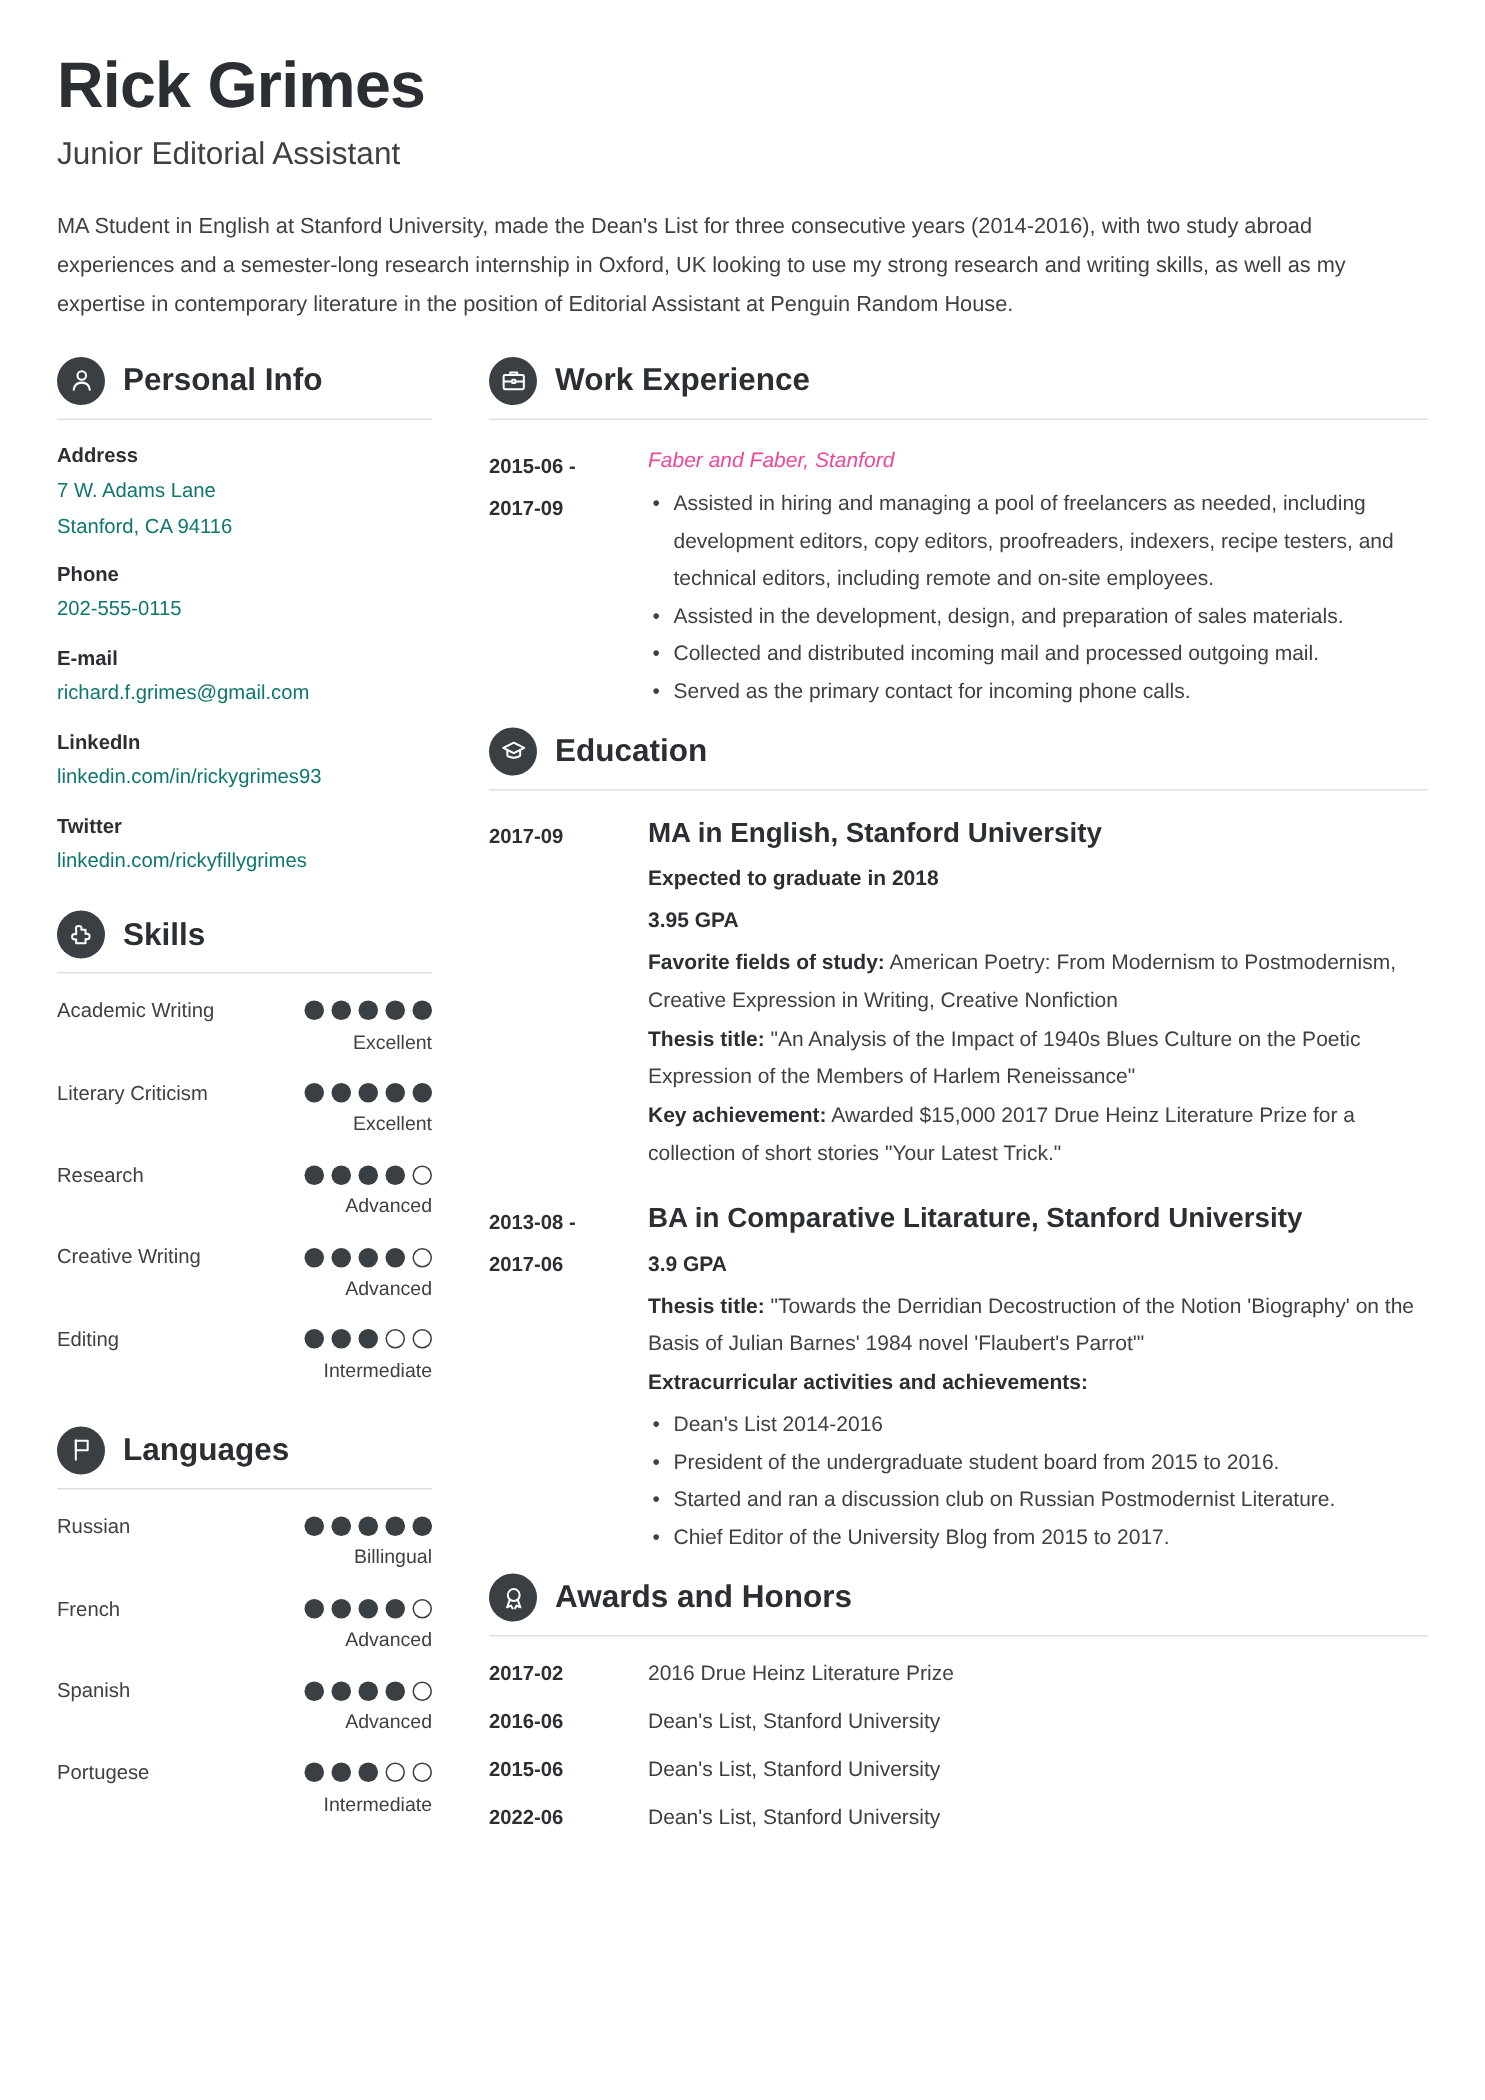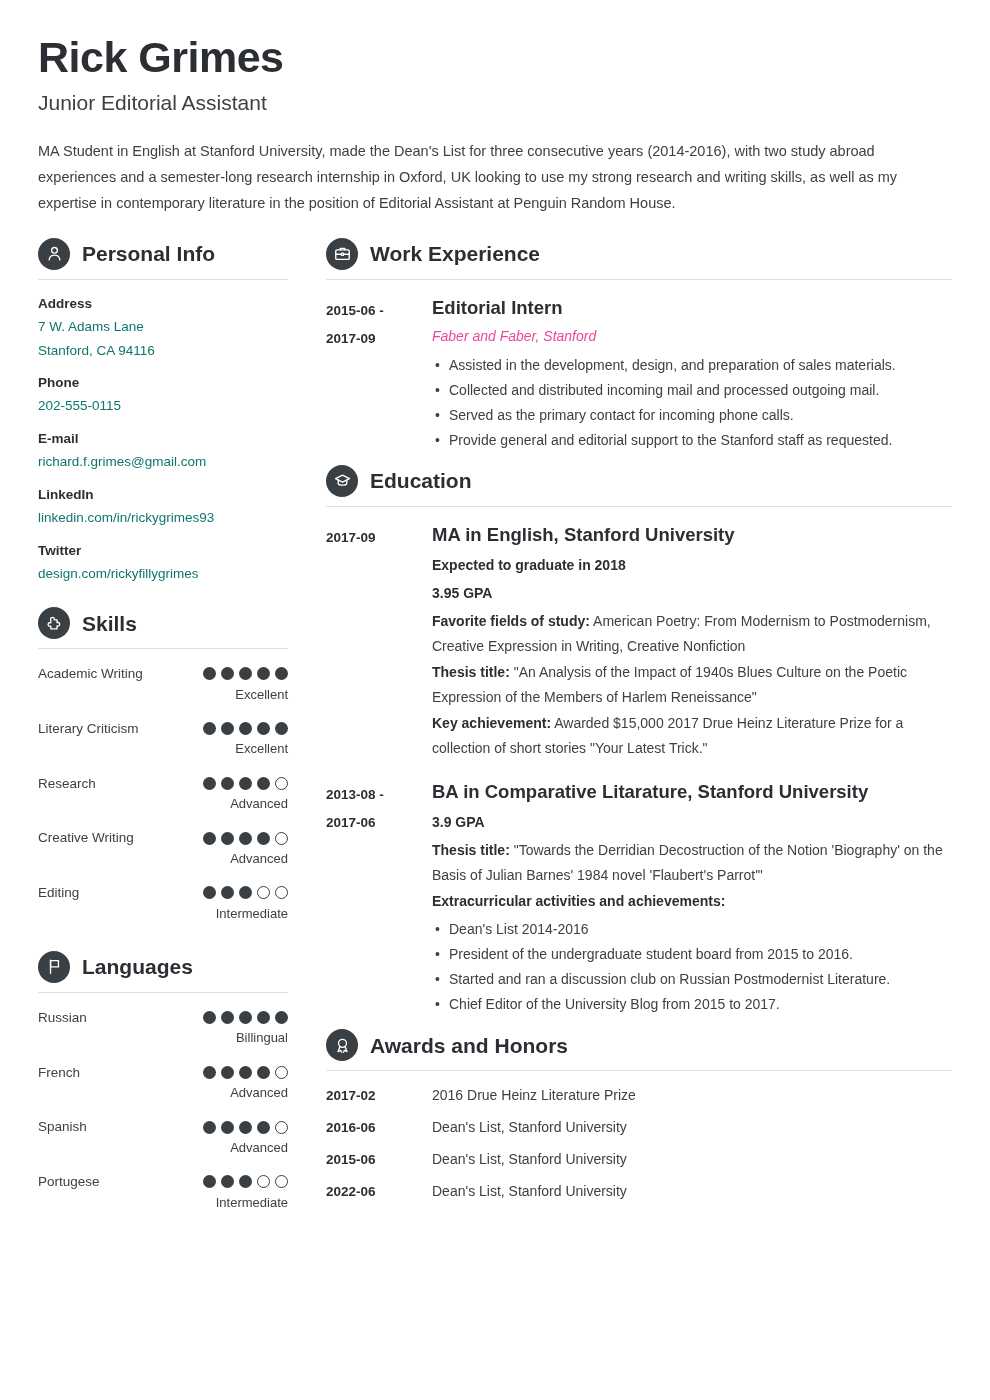"Editorial Intern" div.entry-title { html: <div>Editorial Intern</div> -> none }
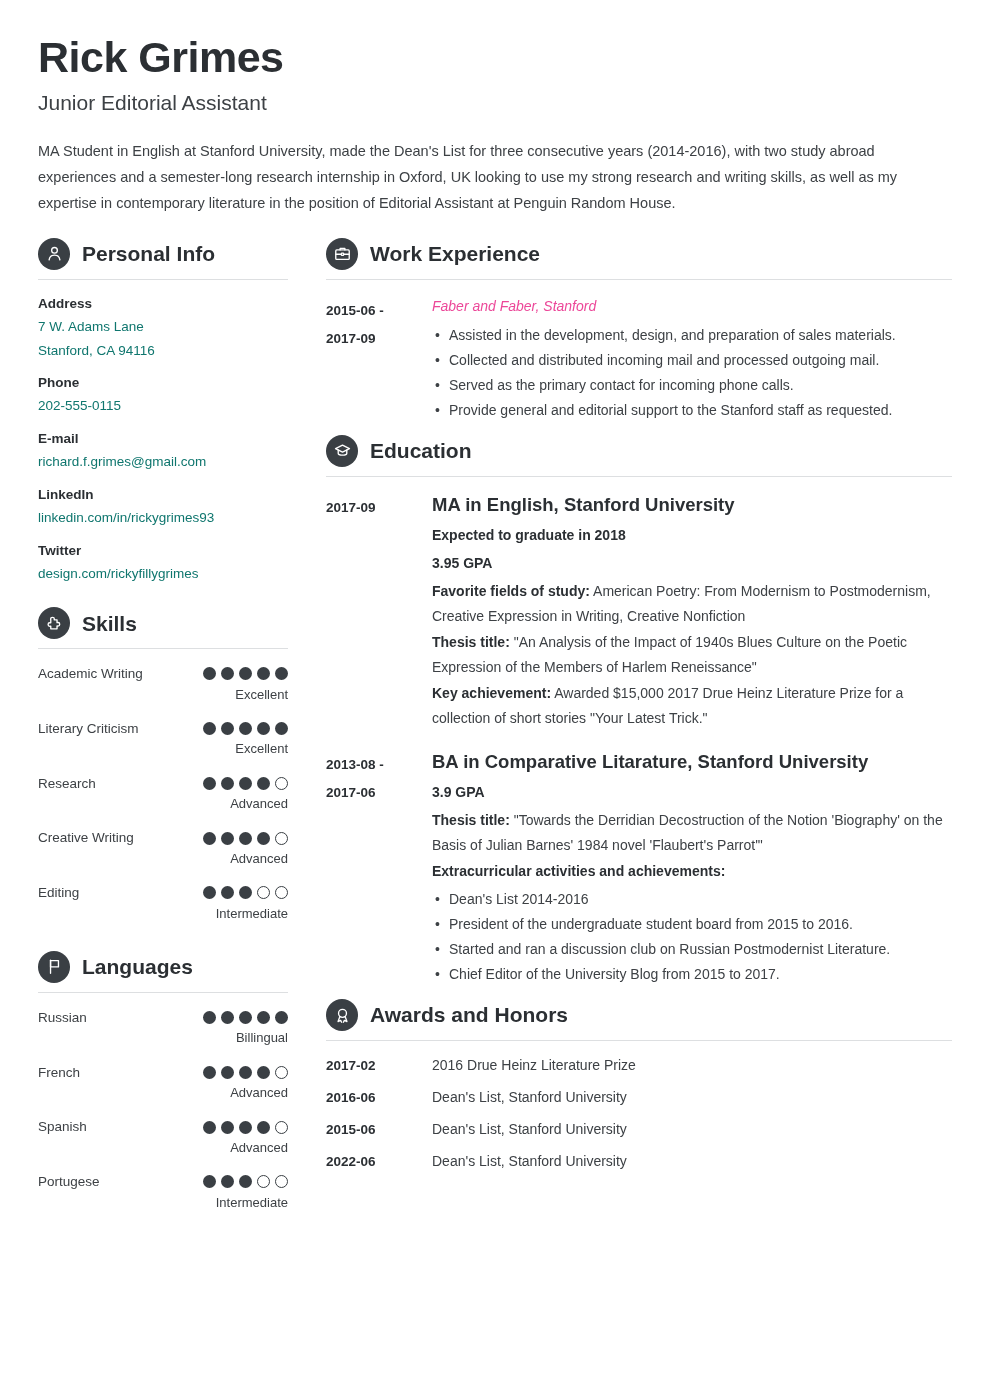"Assisted in hiring and managing" li { html: none -> <li>Assisted in hiring and managing a pool of freelancers as needed, including development editors, copy editors, proofreaders, indexers, recipe testers, and technical editors, including remote and on-site employees.</li> }
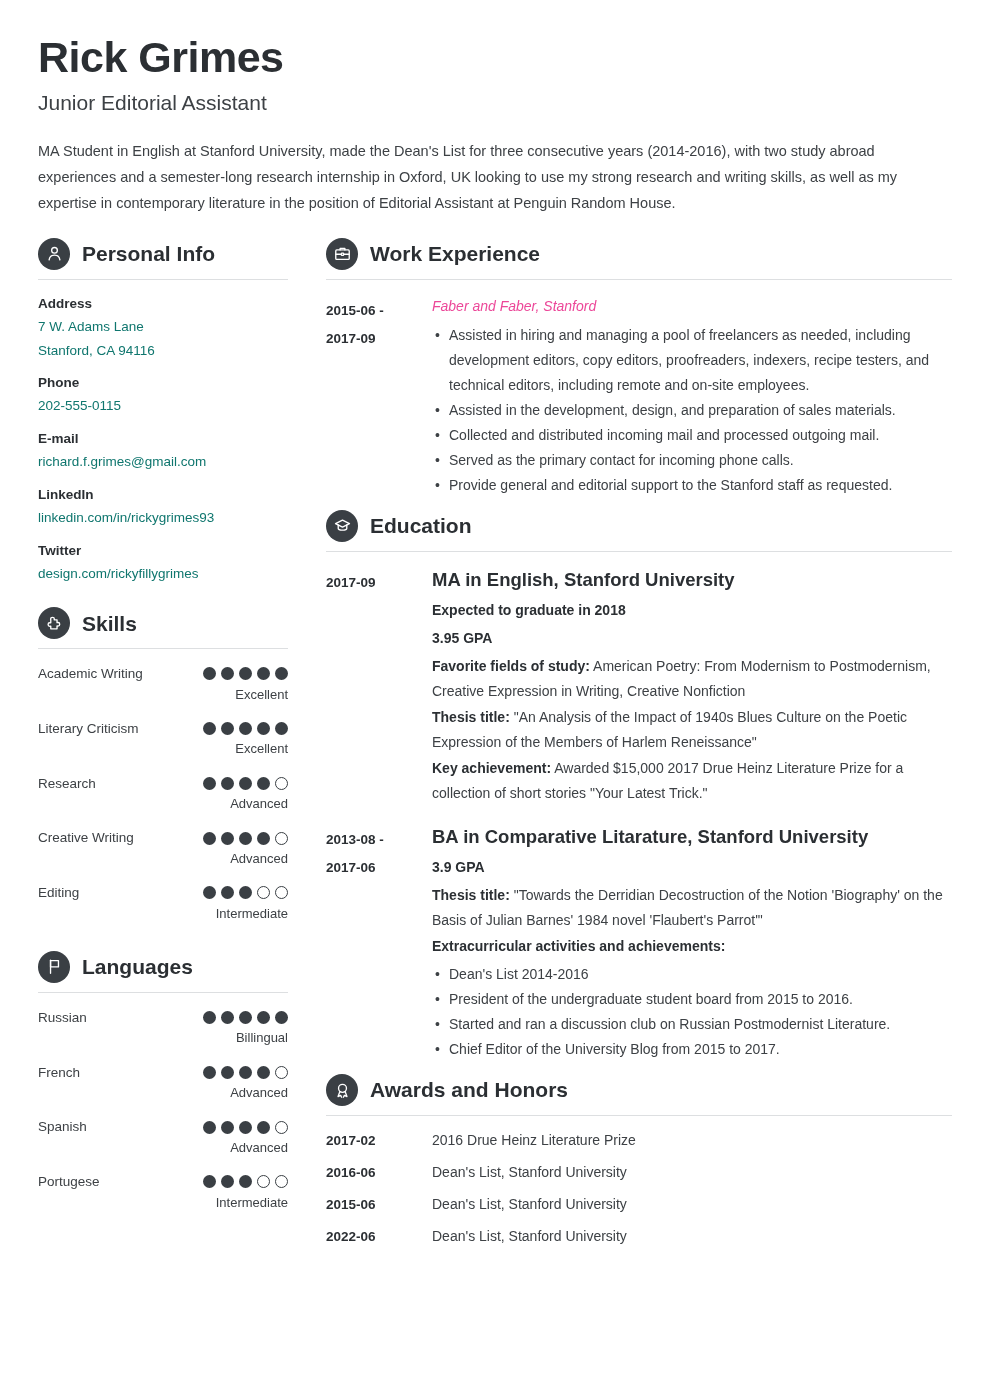"Provide general and editorial support" li { html: <li>Provide general and editorial support to the Stanford staff as requested.</li> -> none }
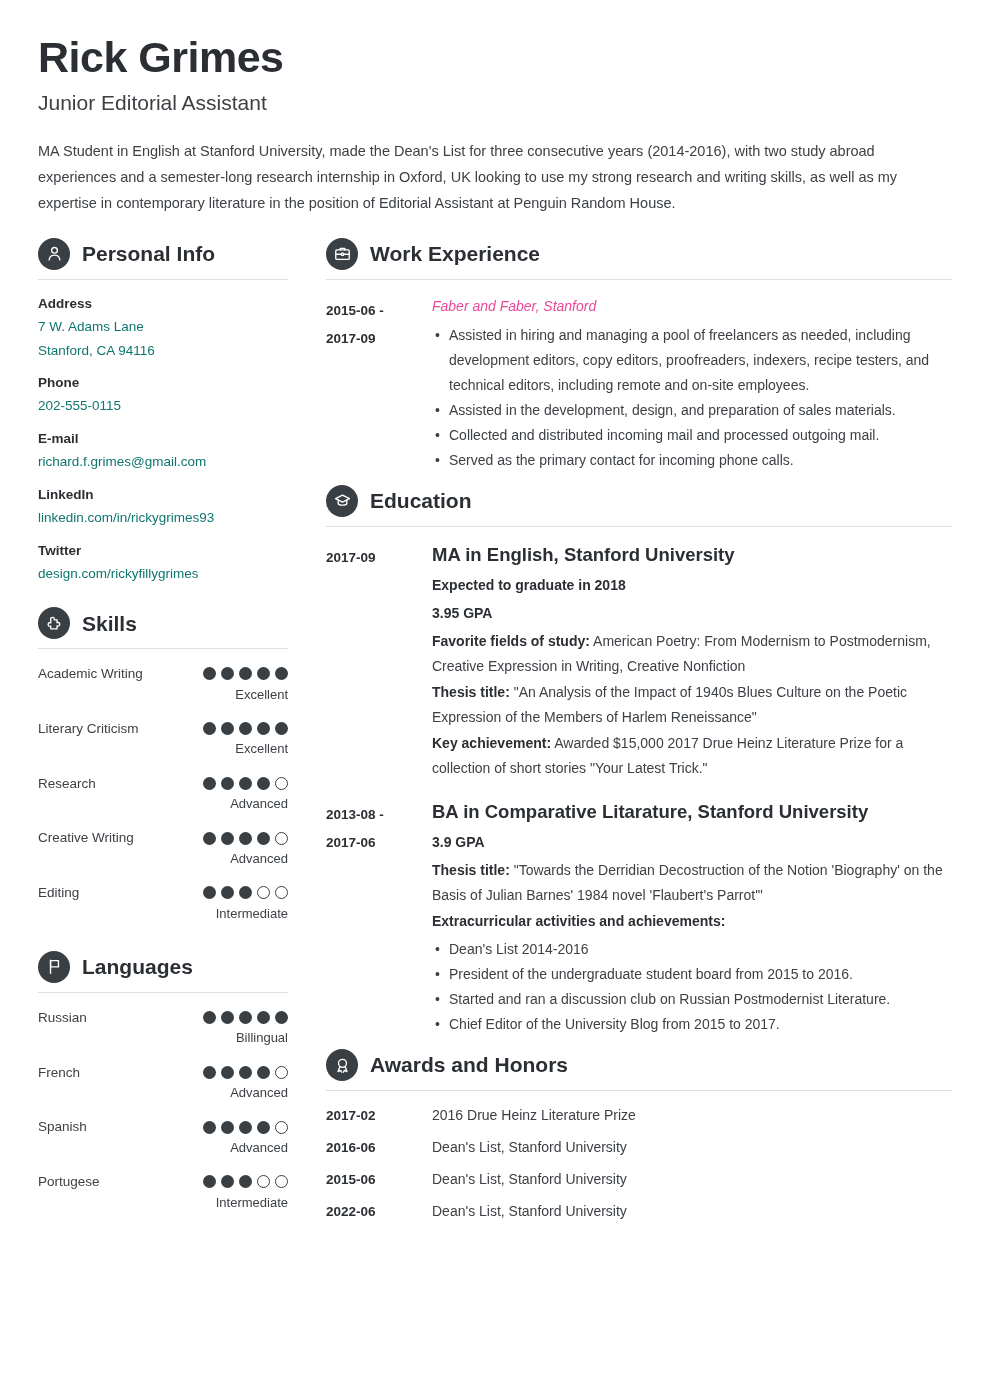"design.com/rickyfillygrimes" div.pi-value { text: design.com/rickyfillygrimes -> linkedin.com/rickyfillygrimes }
